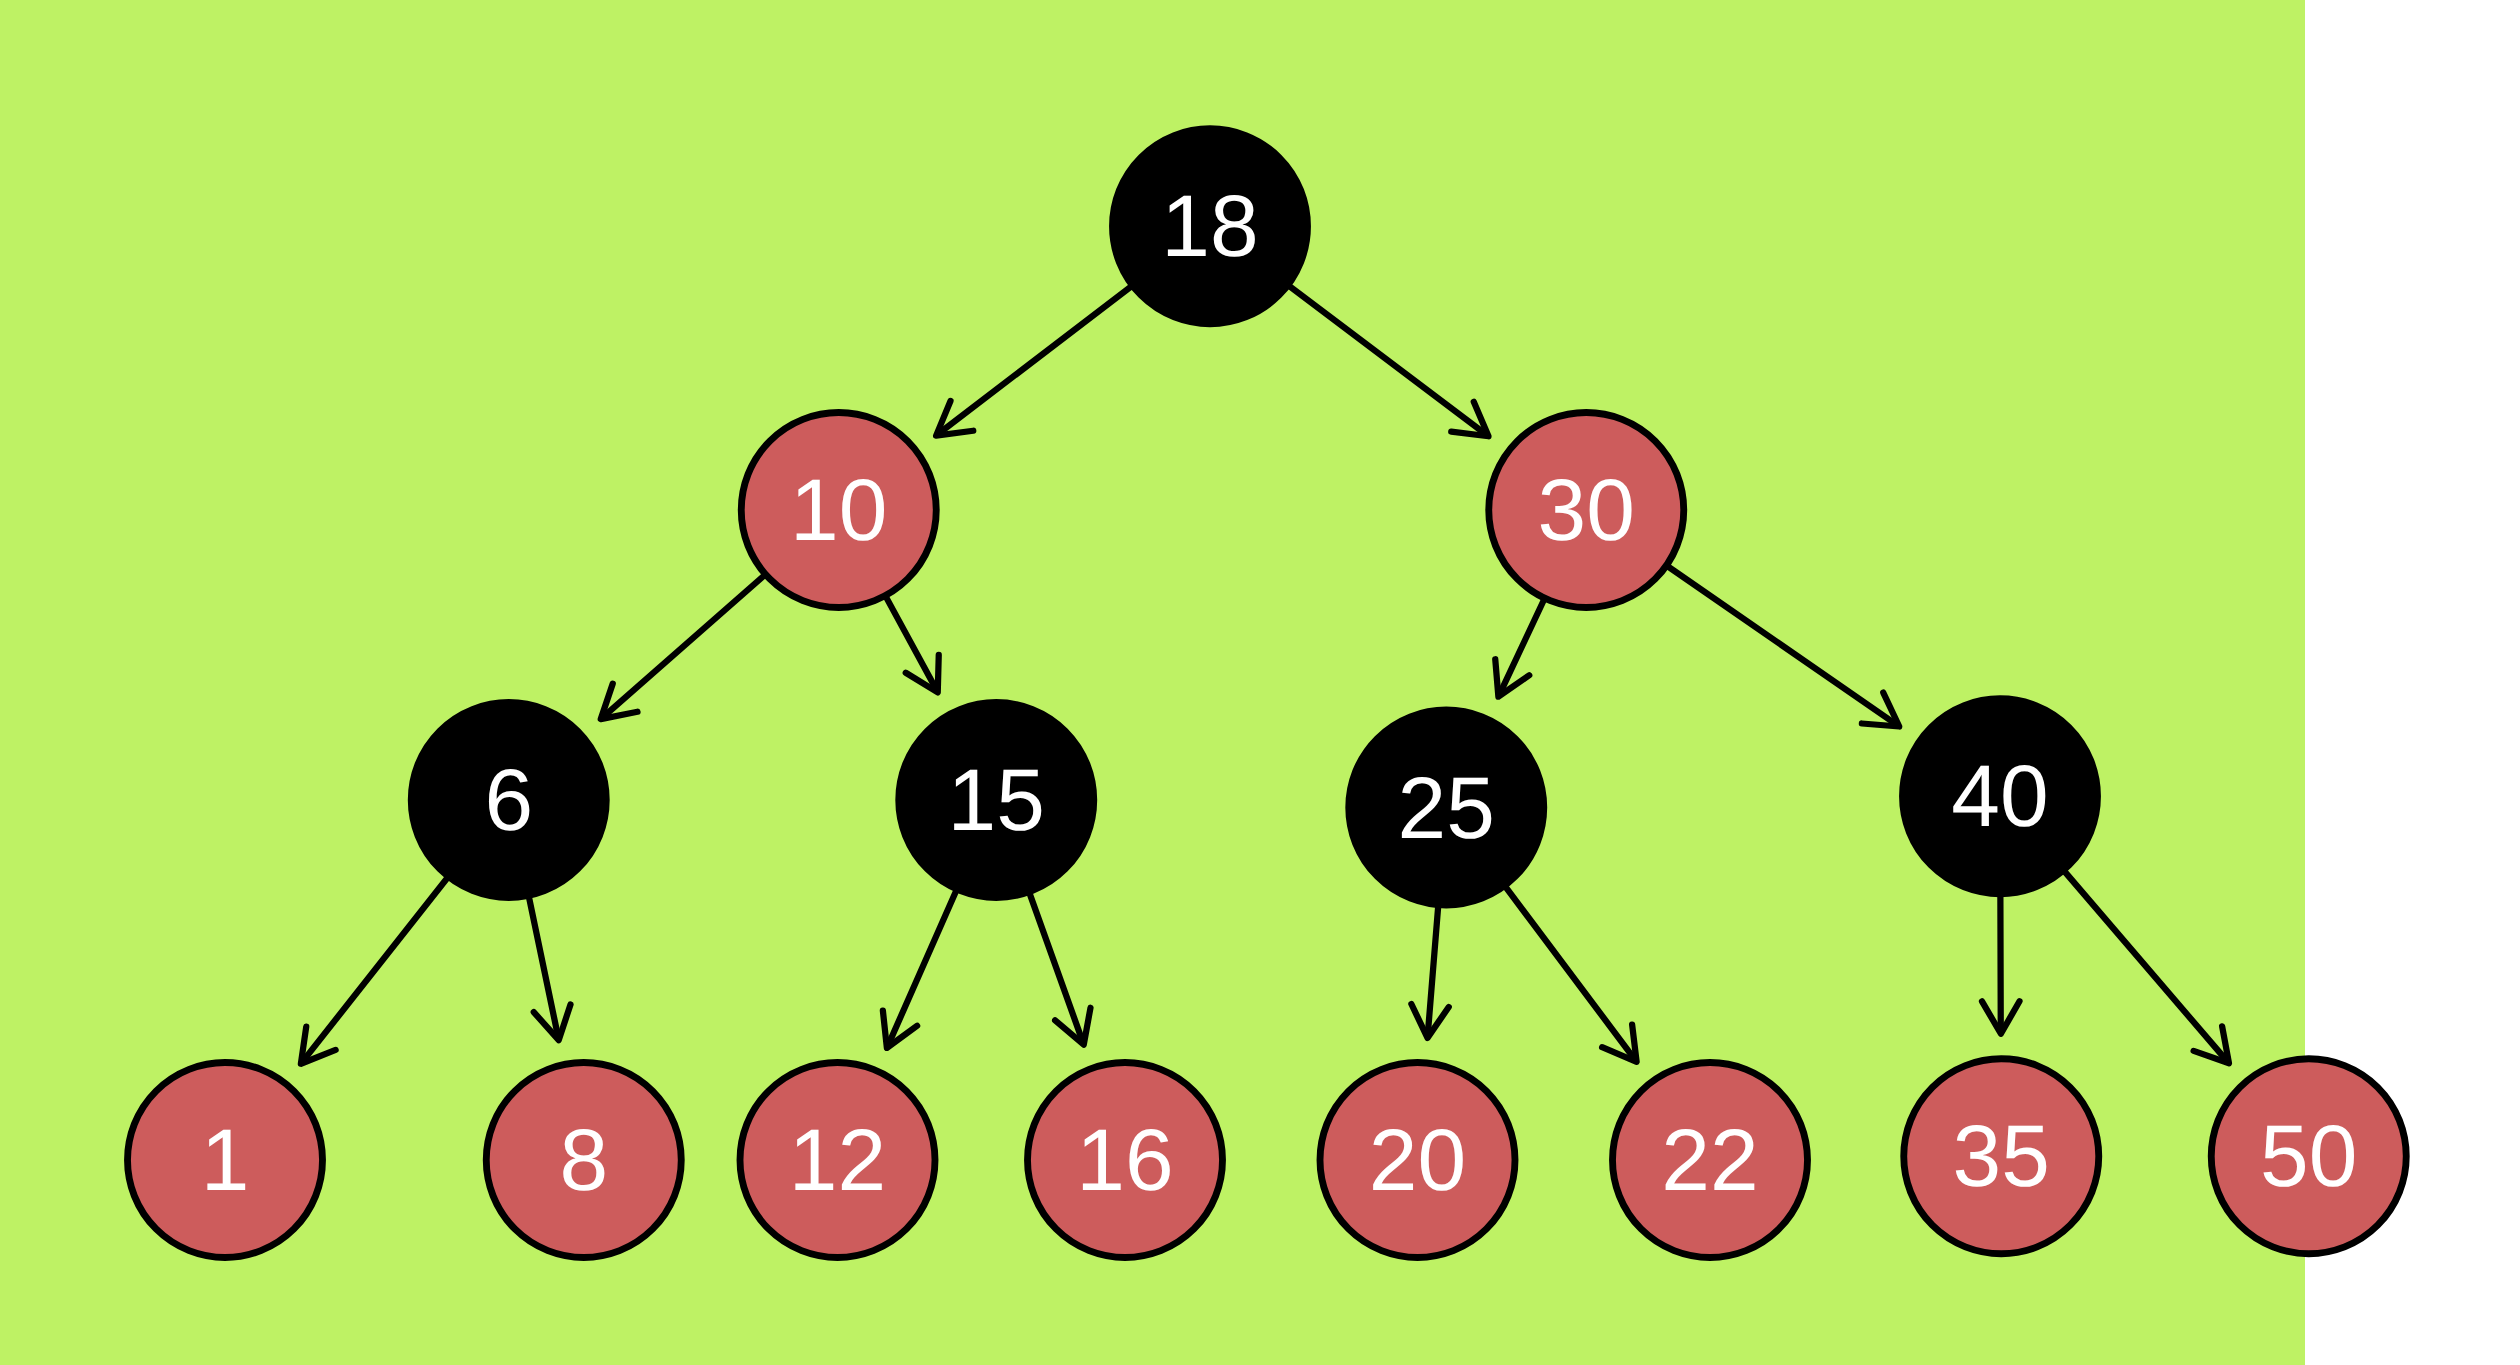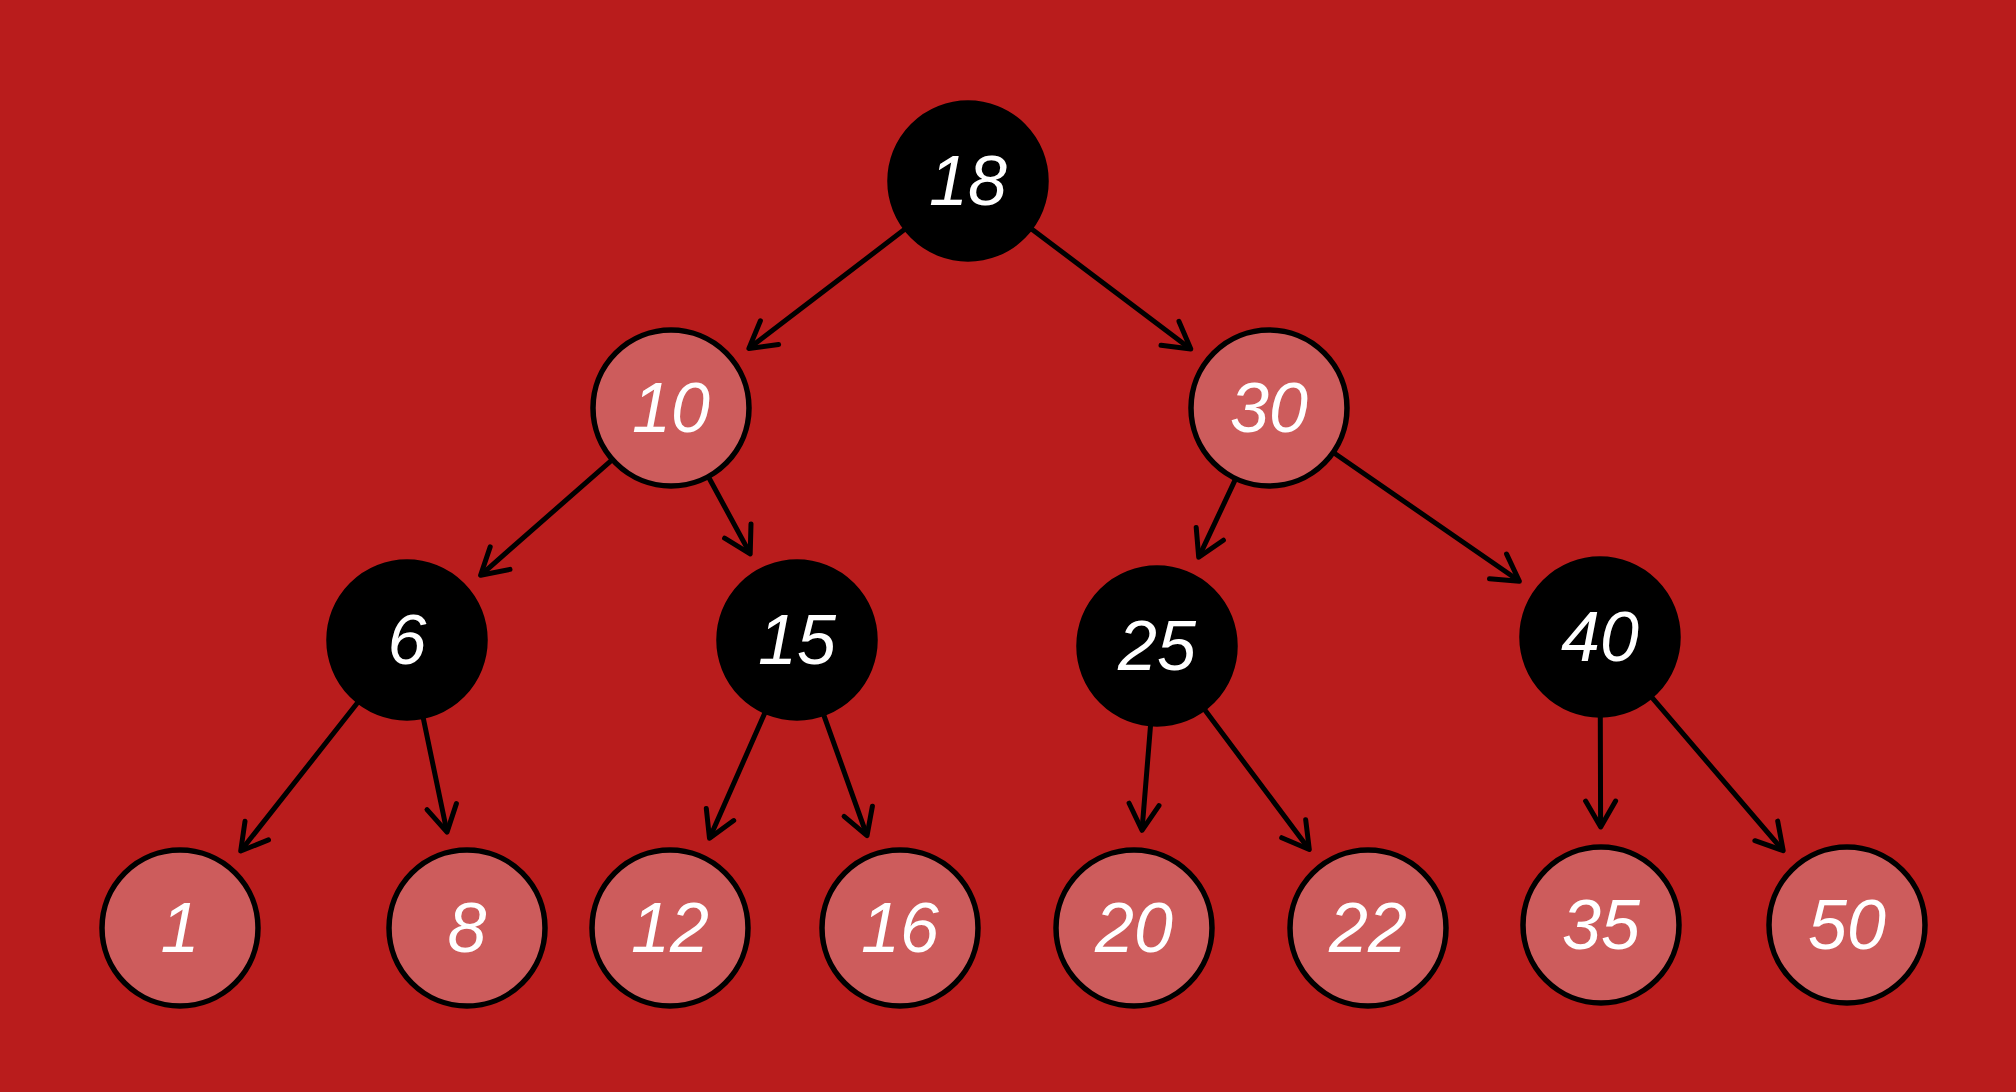"18" #stage { background: #b91c1c -> #bef264; font-style: italic -> none; width: 2016px -> 1844px }
